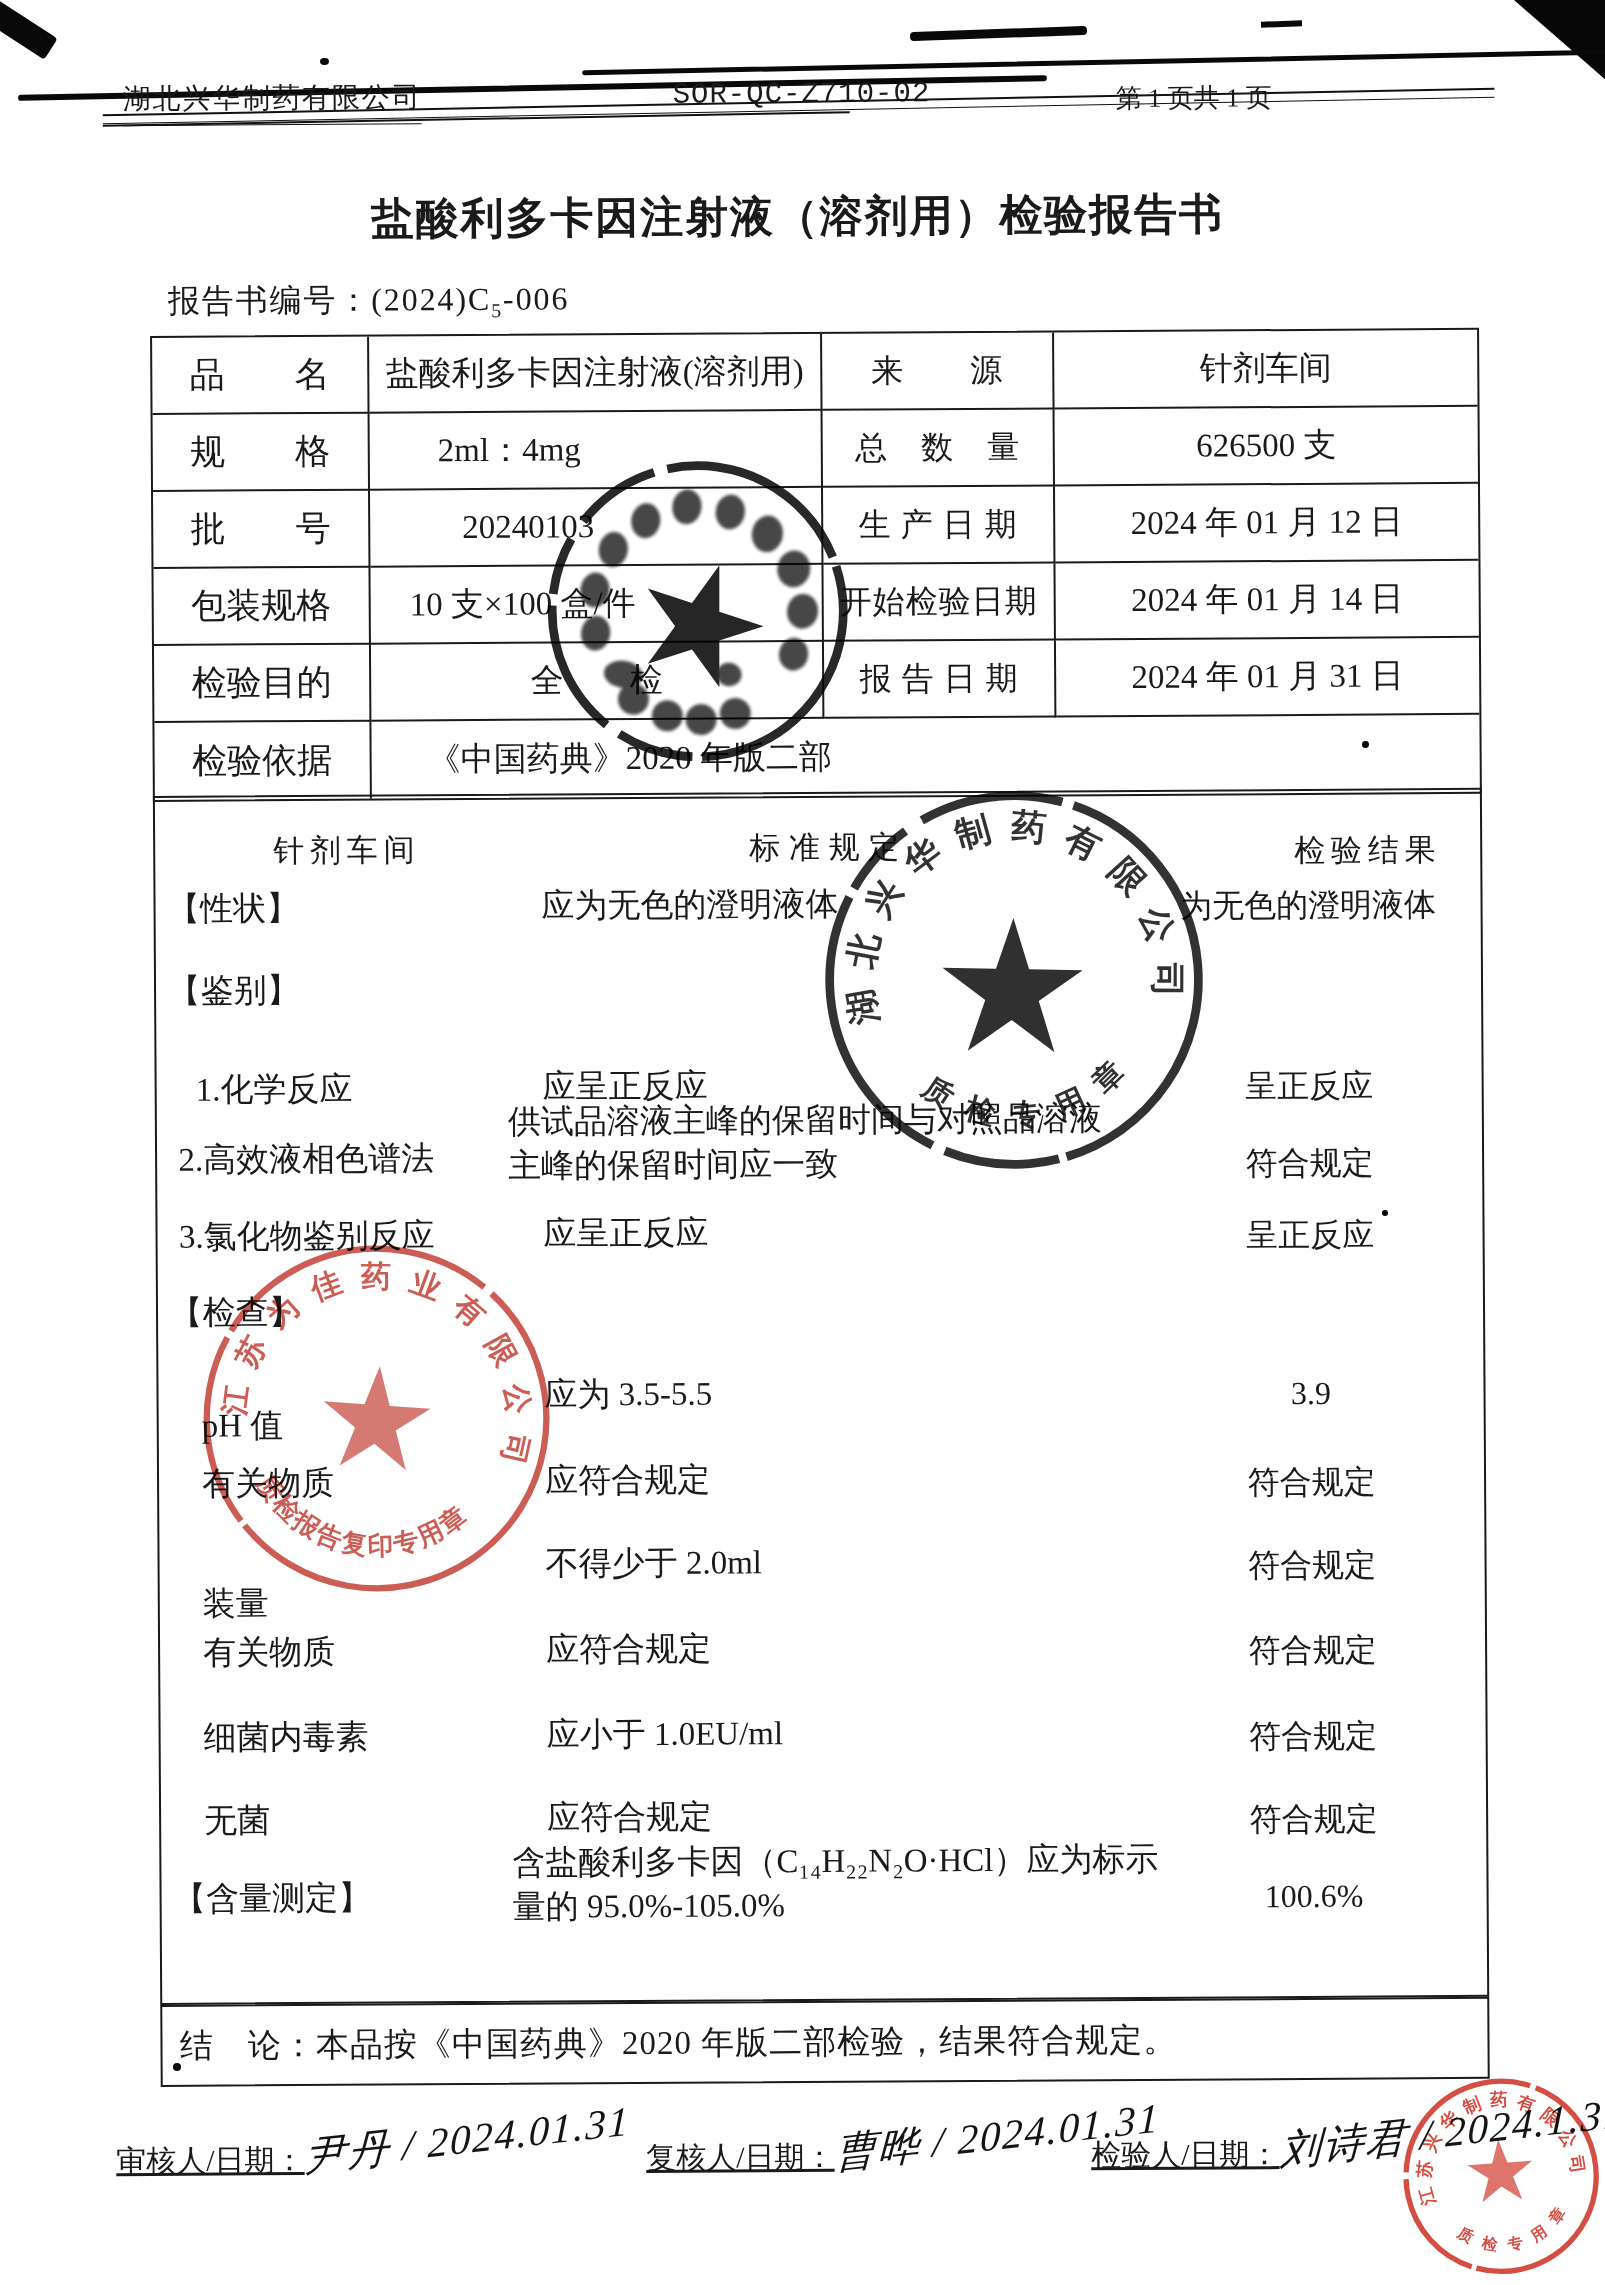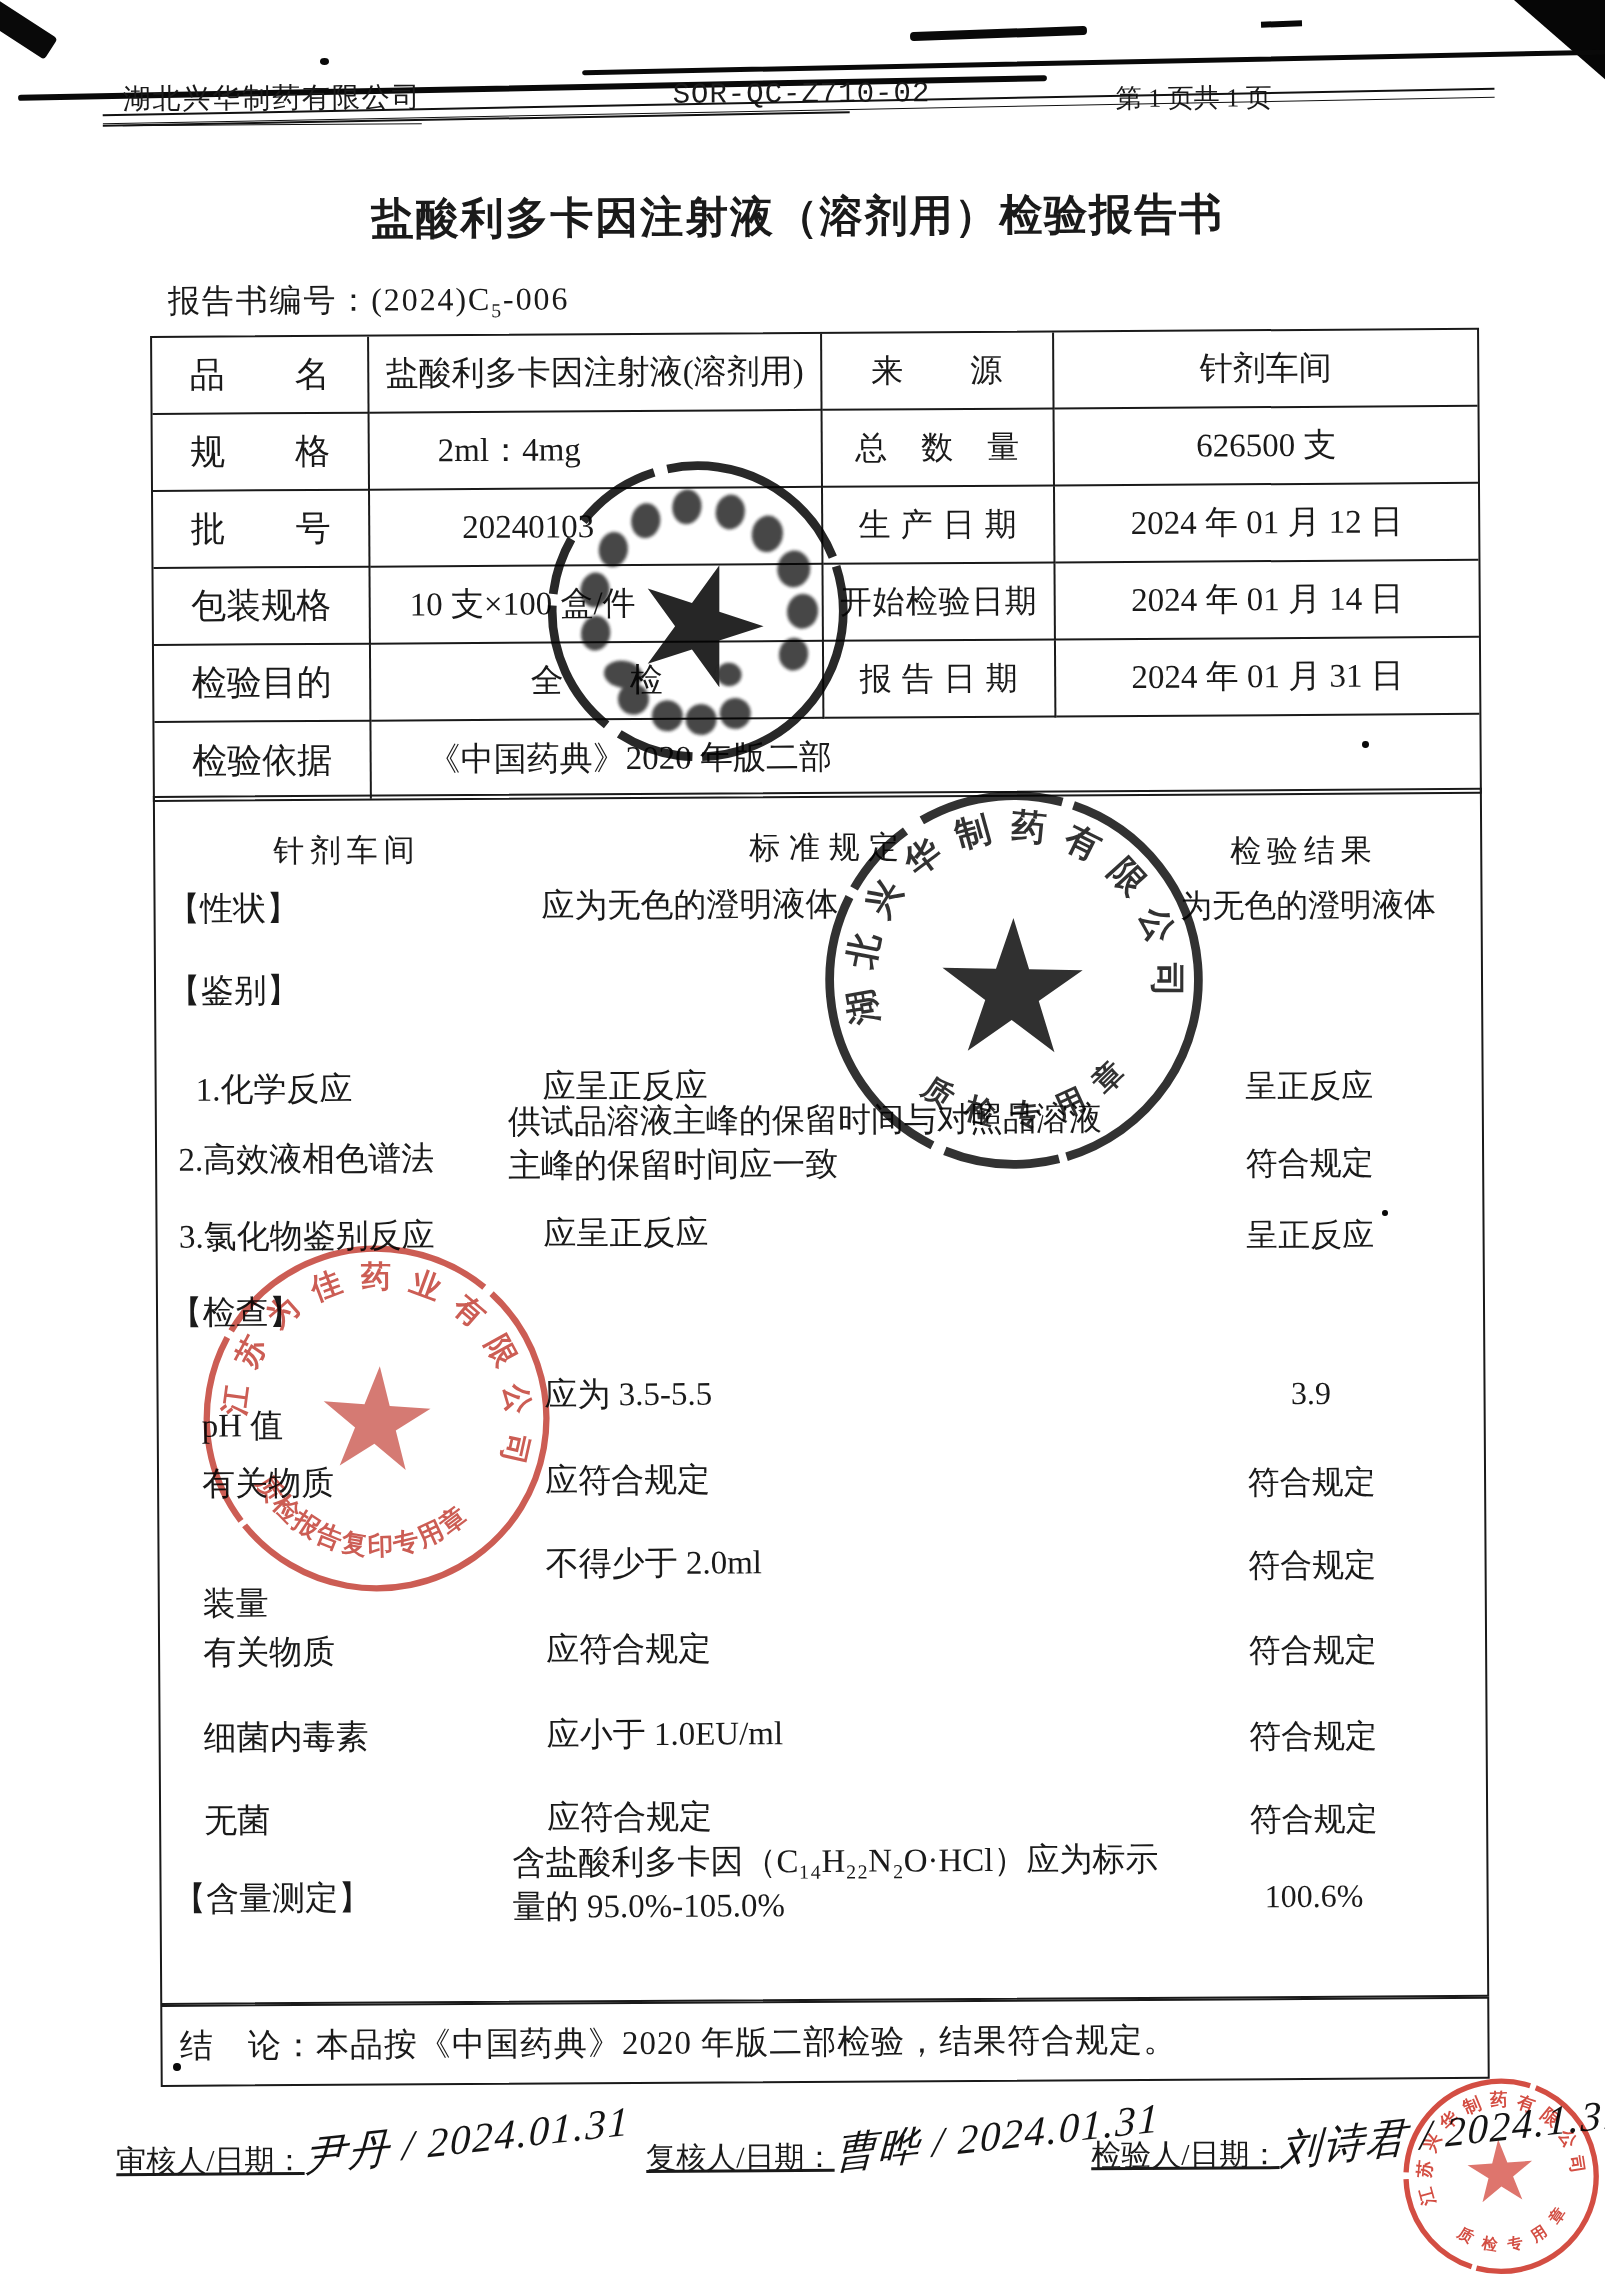"检验结果" .hd-res { left: 1075px -> 1139px }
